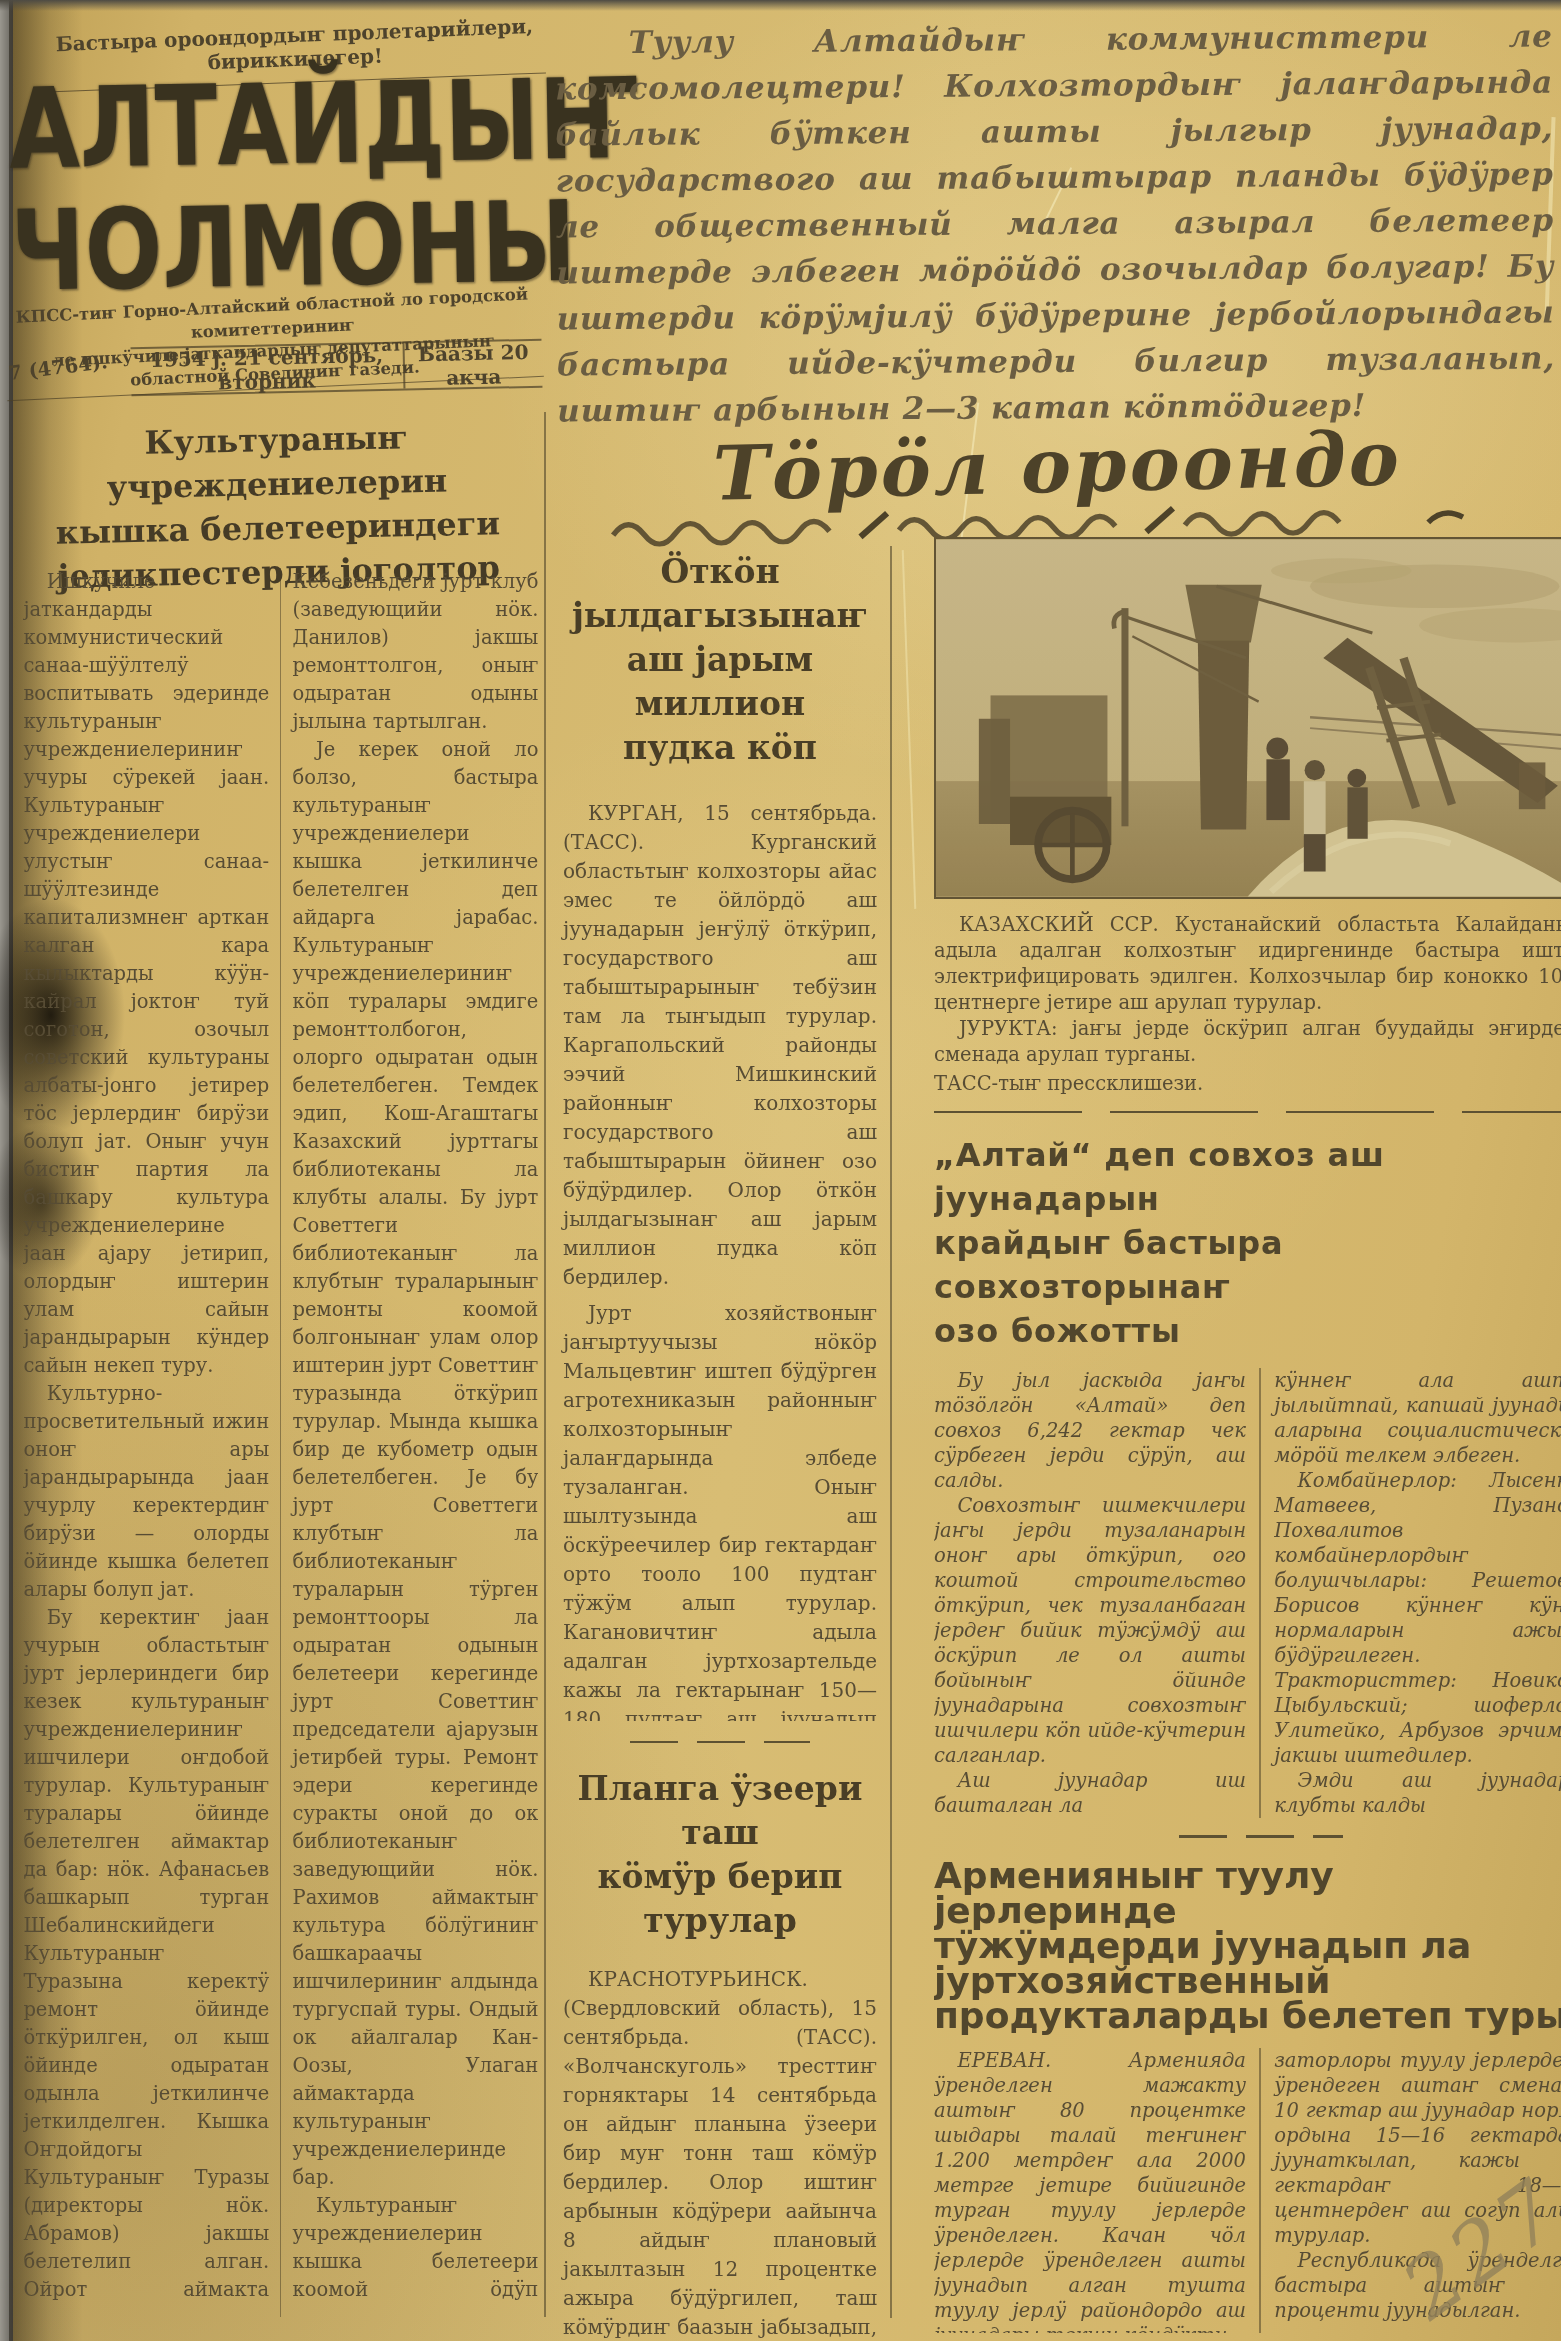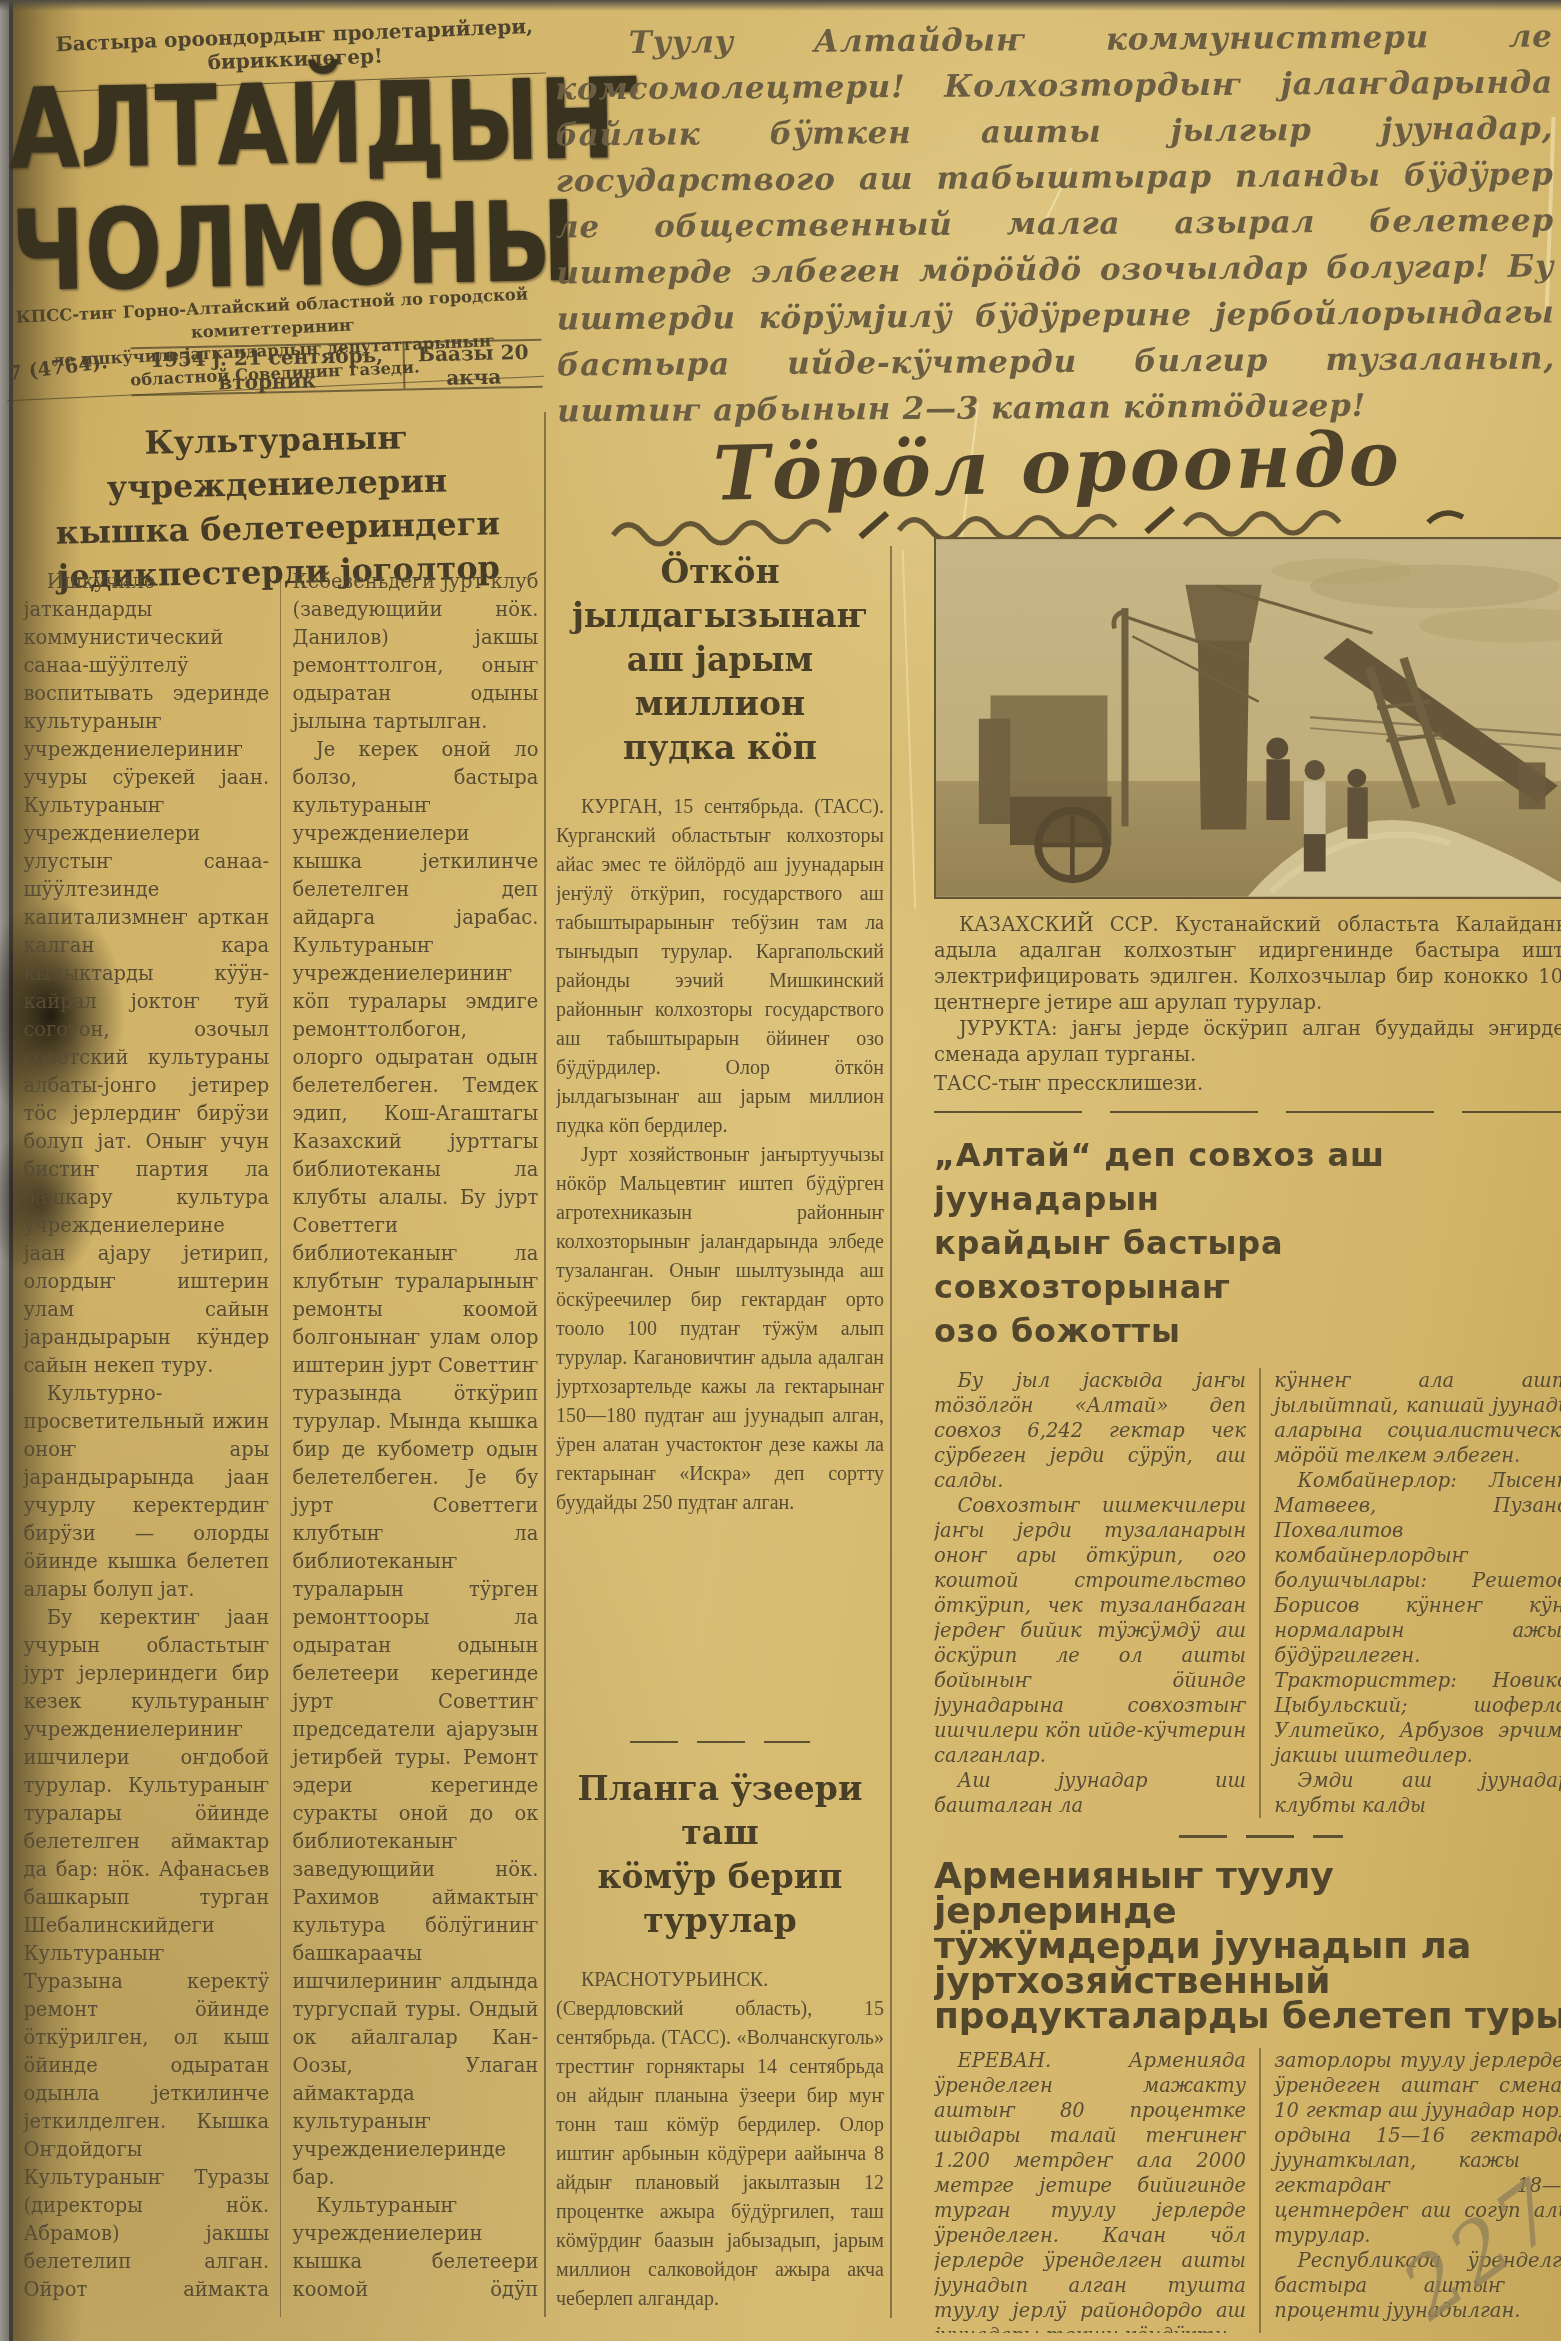"КУРГАН, 15 сентябрьда. (ТАСС)." .mid-body p { font-family: Liberation Serif, serif -> none; margin: 0 -> 7px }
